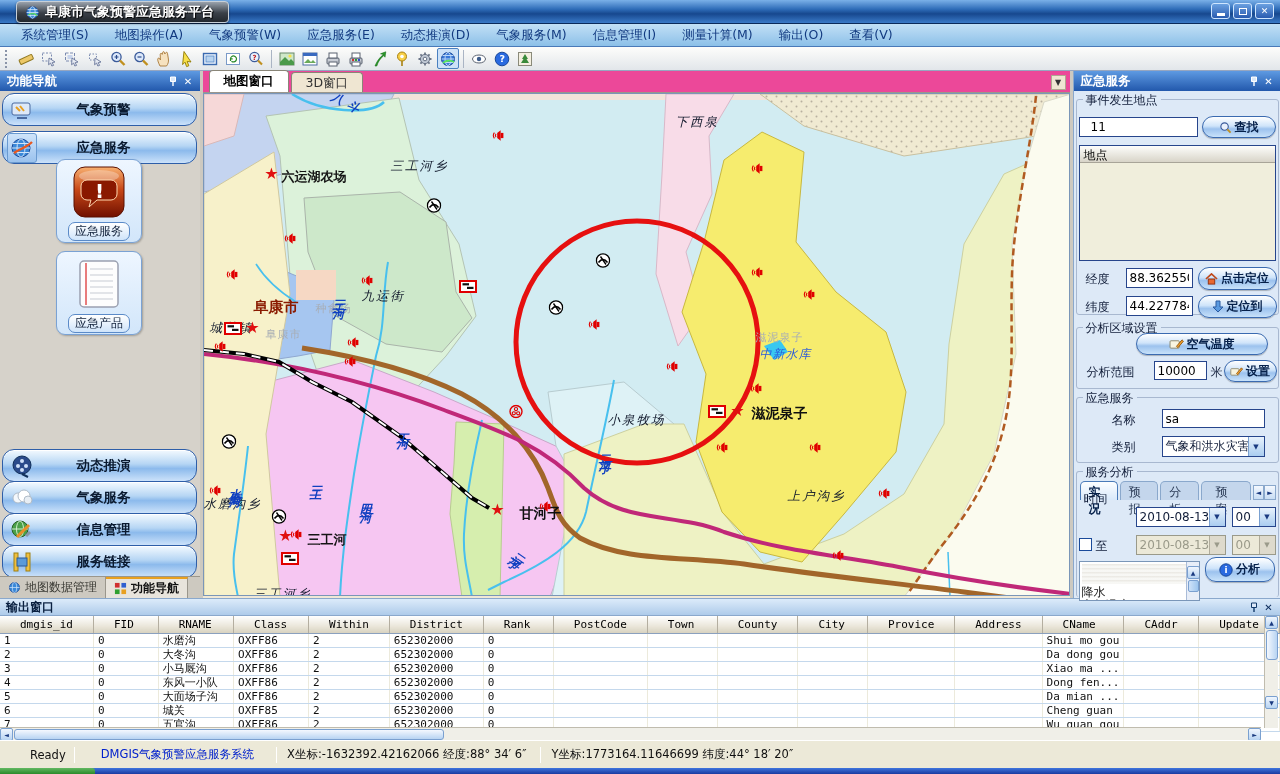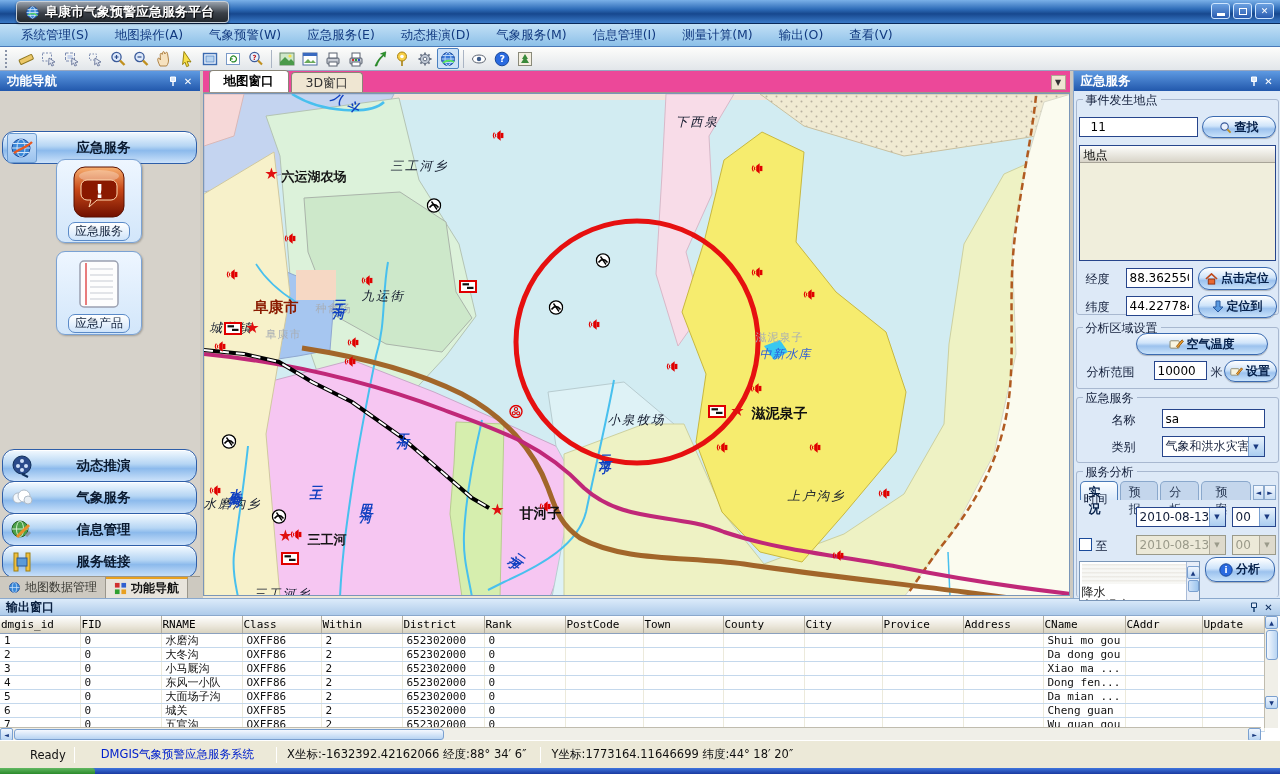"气象预警" div.acc-btn { html: none -> <div> <span> <svg> <rect></rect> <path></path> <path></path> </svg> </span> <span>气象预警</span> </div> }
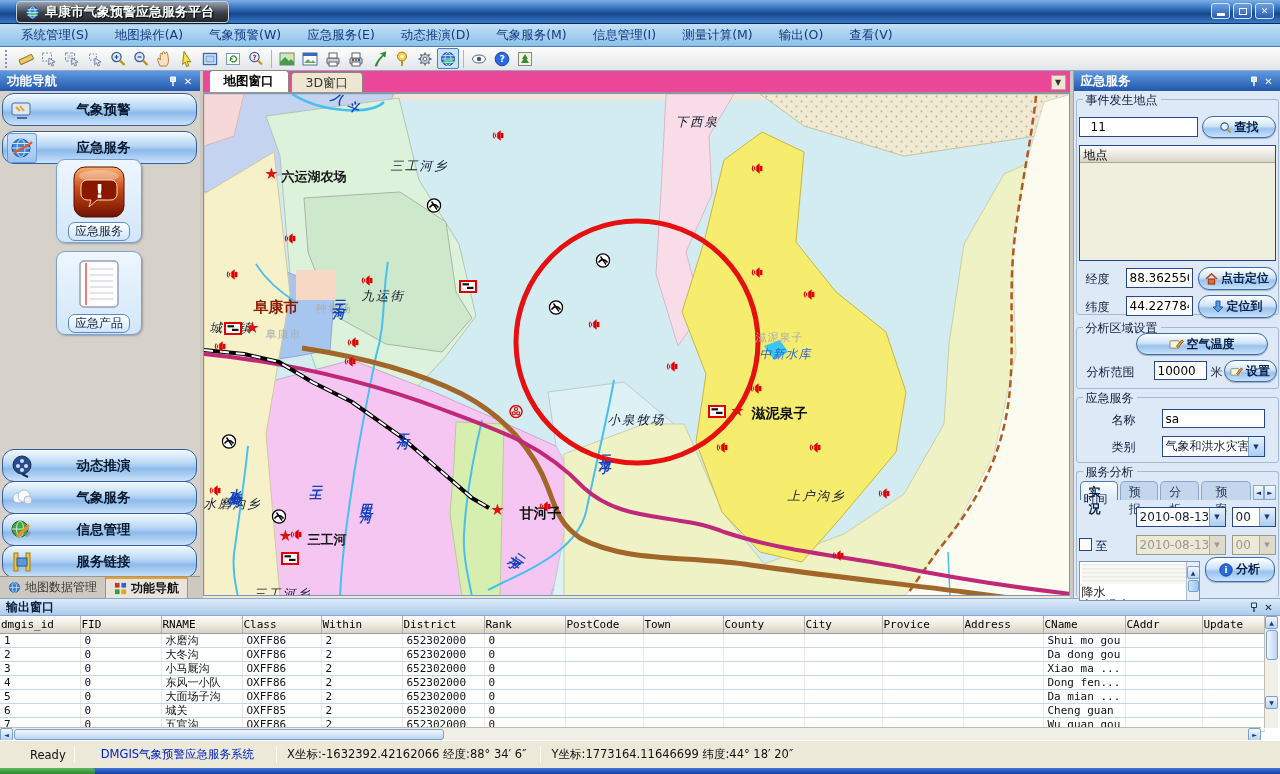"dmgis_id" .out-table th { padding: 1px 1px -> 1px 20px }
